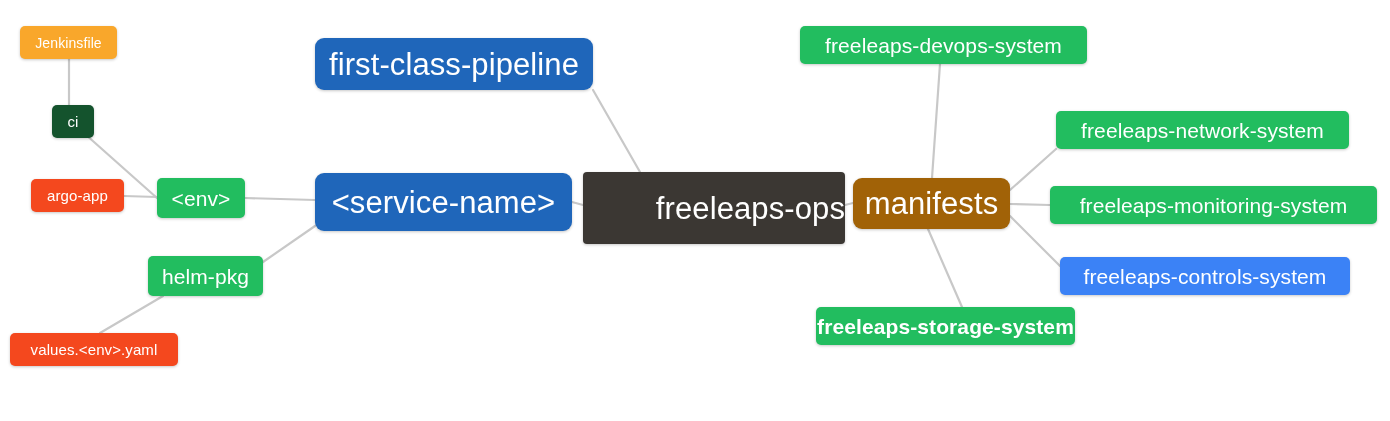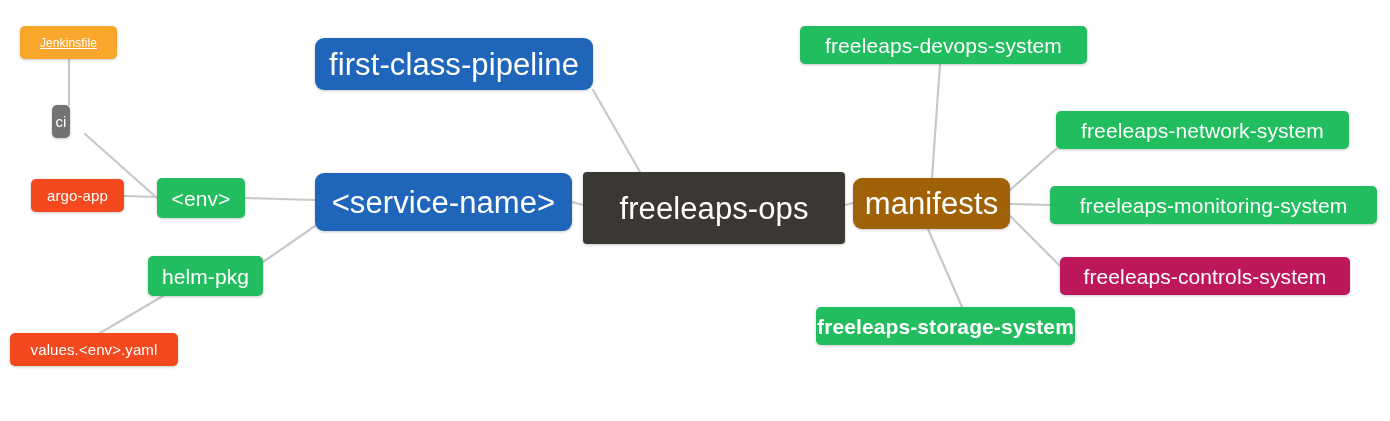"Jenkinsfile" .tier-tiny { font-size: 12px -> 14px; text-decoration: underline -> none }
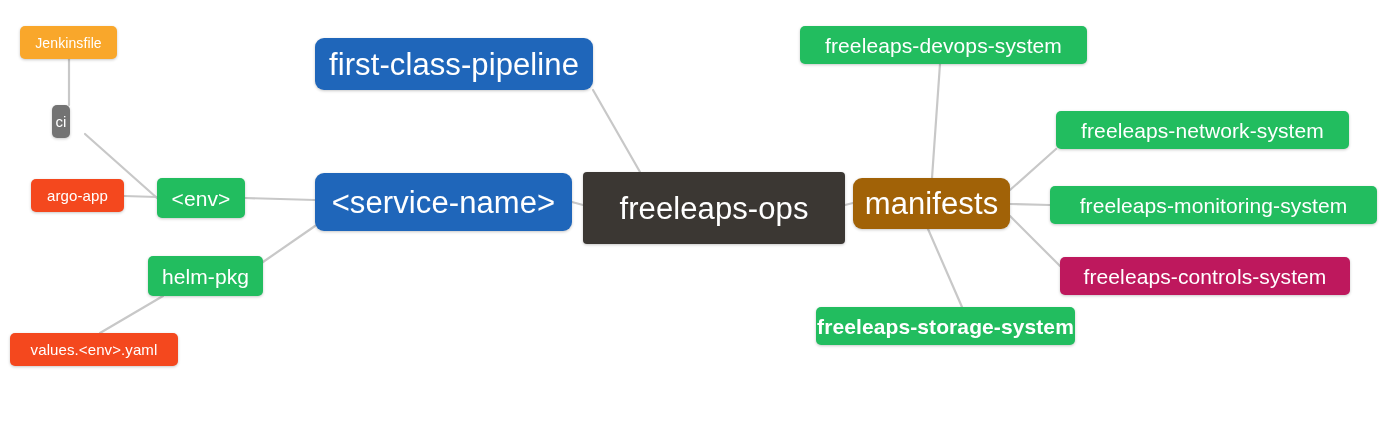"ci" div.node { background: #737373 -> #14532d; width: 18px -> 42px }
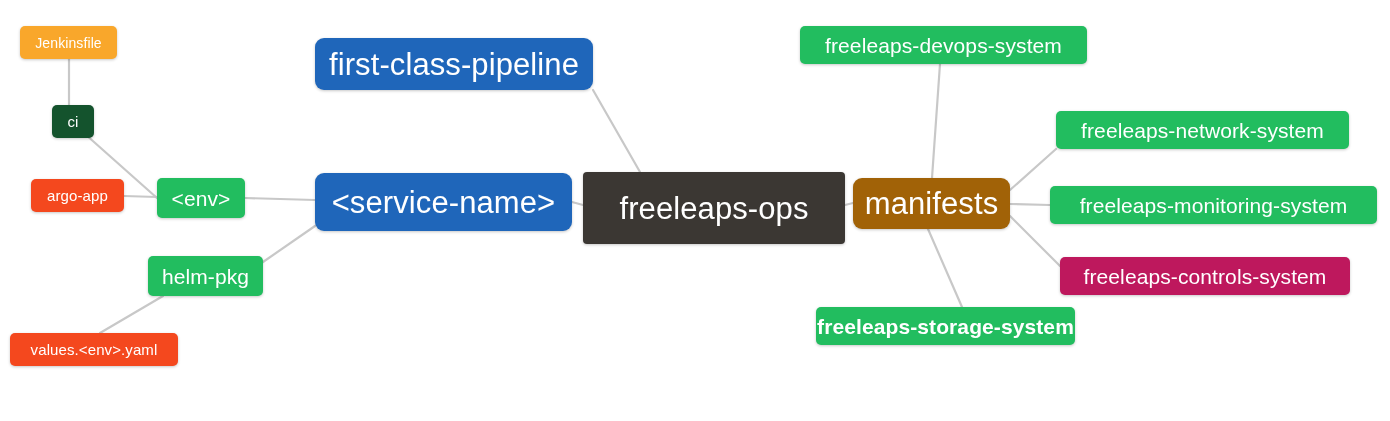"freeleaps-ops" div.node { justify-content: none -> flex-end }
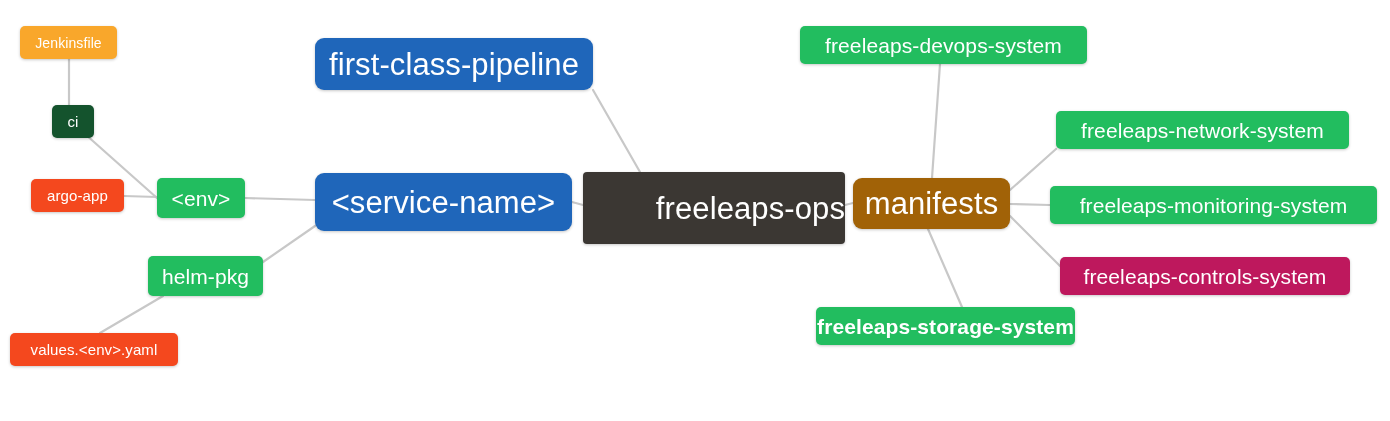"freeleaps-controls-system" div.node { background: #be185d -> #3b82f6 }
